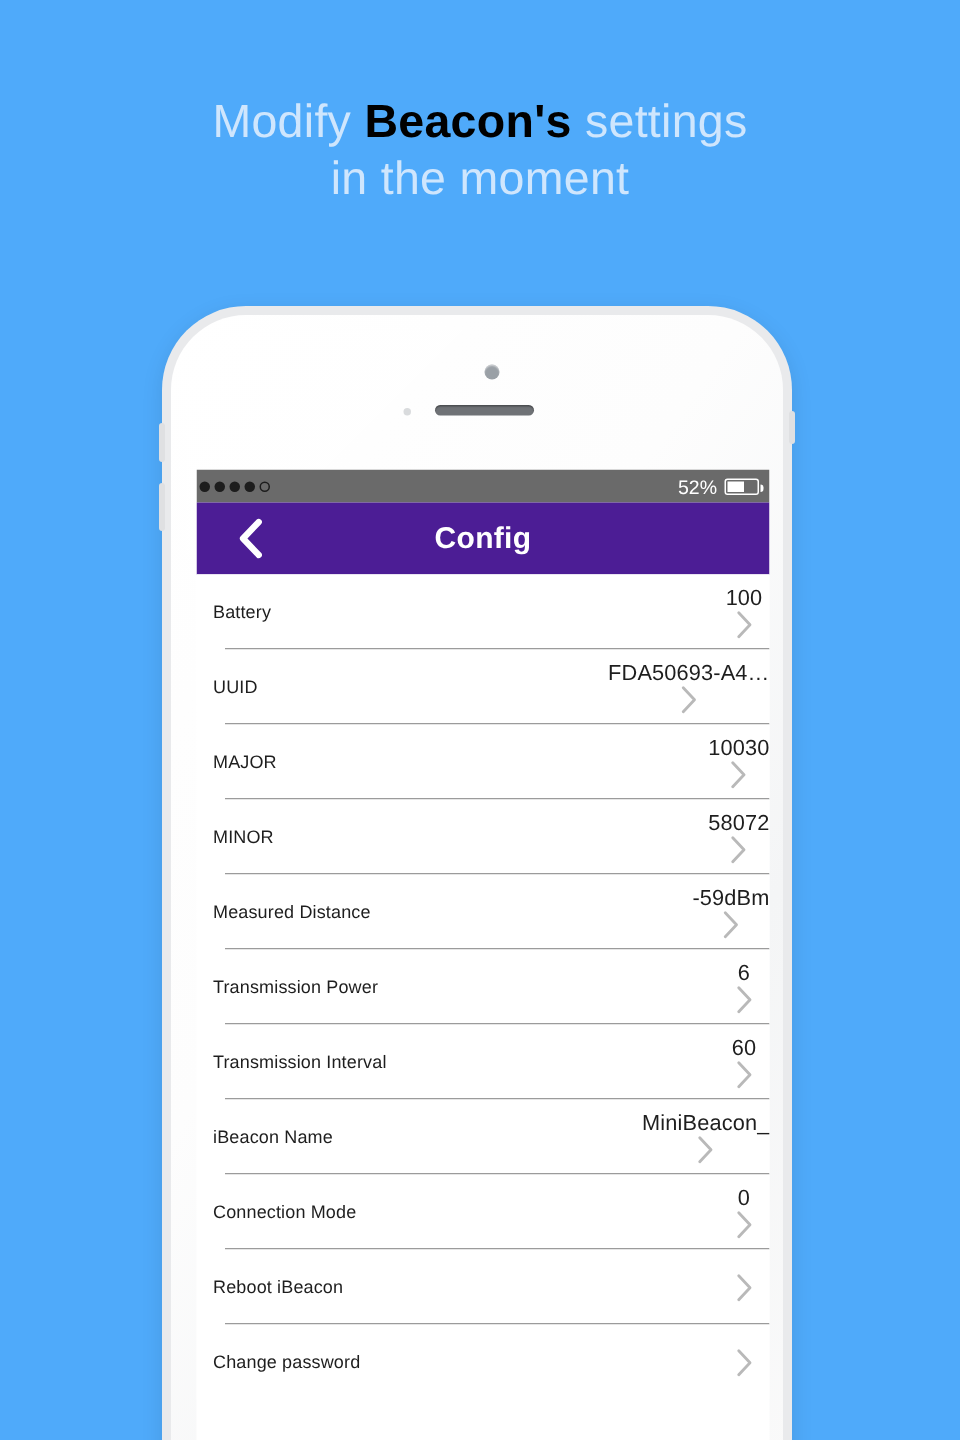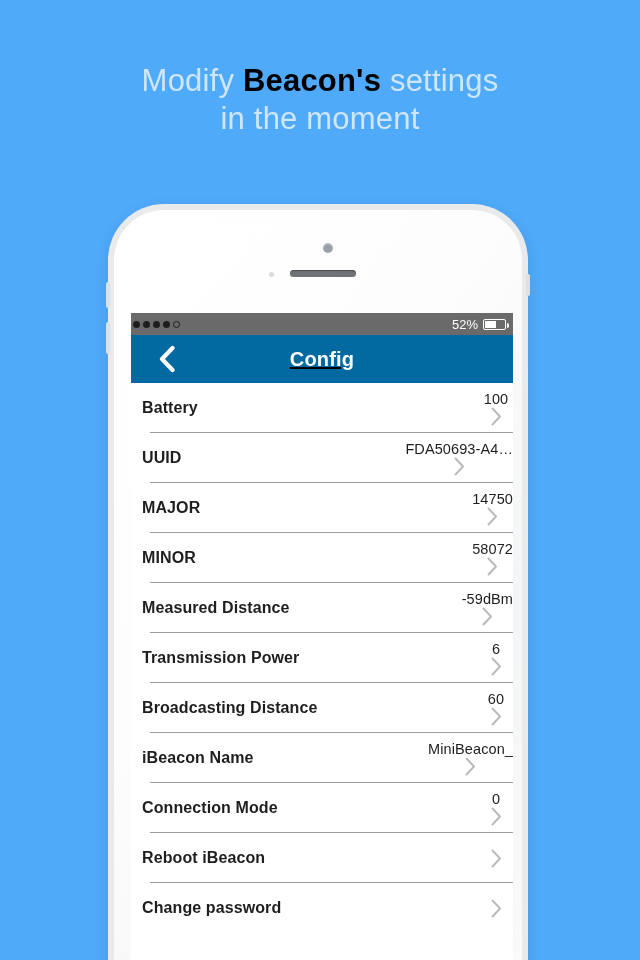"Config" div.navbar { background: #0369a1 -> #4c1d95; text-decoration: underline -> none }
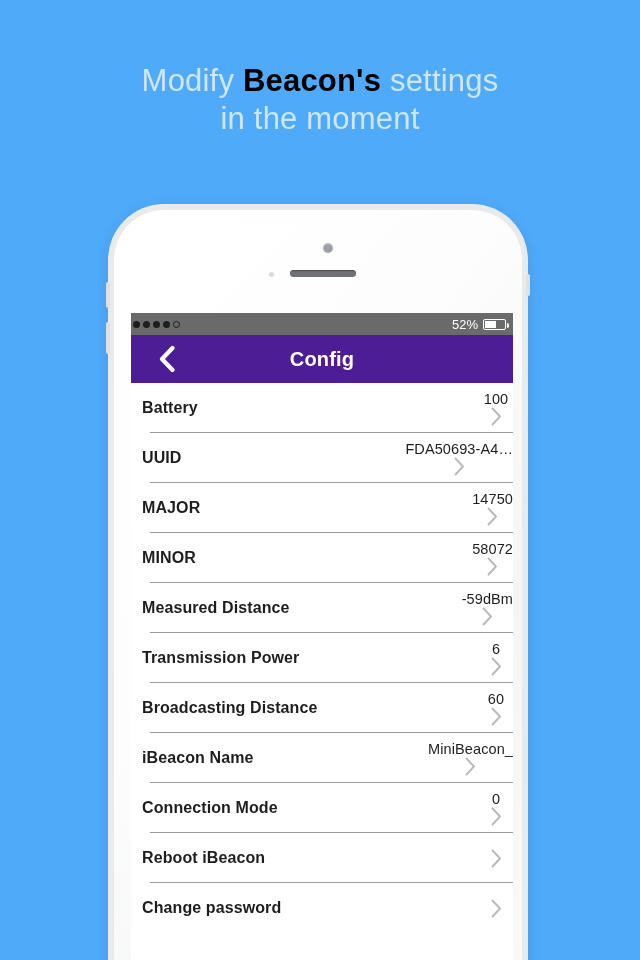"Battery" .row-label { font-size: 16px -> 12px; font-weight: bold -> none }
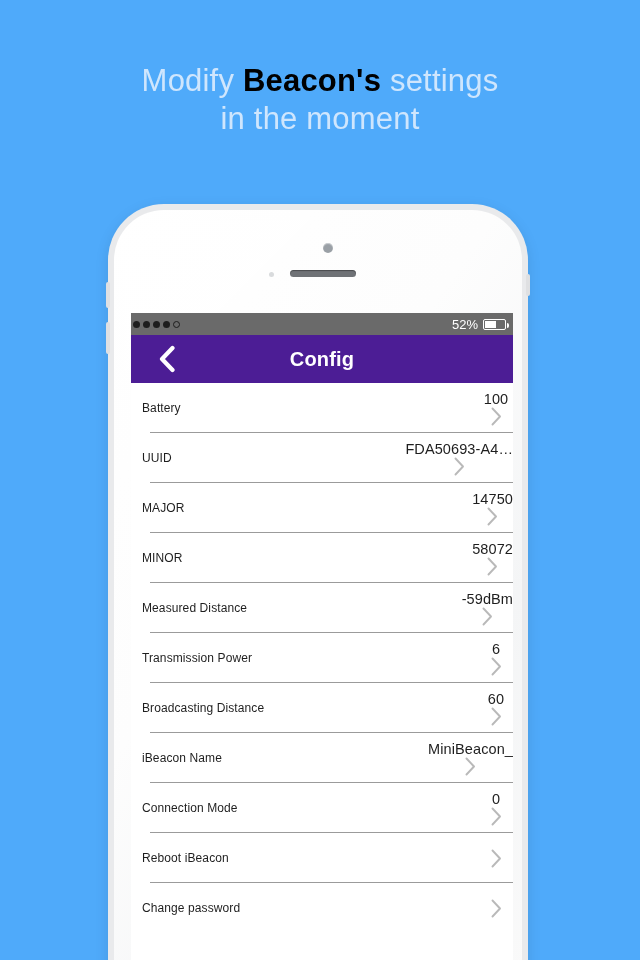"14750" span.row-value { text: 14750 -> 10030 }
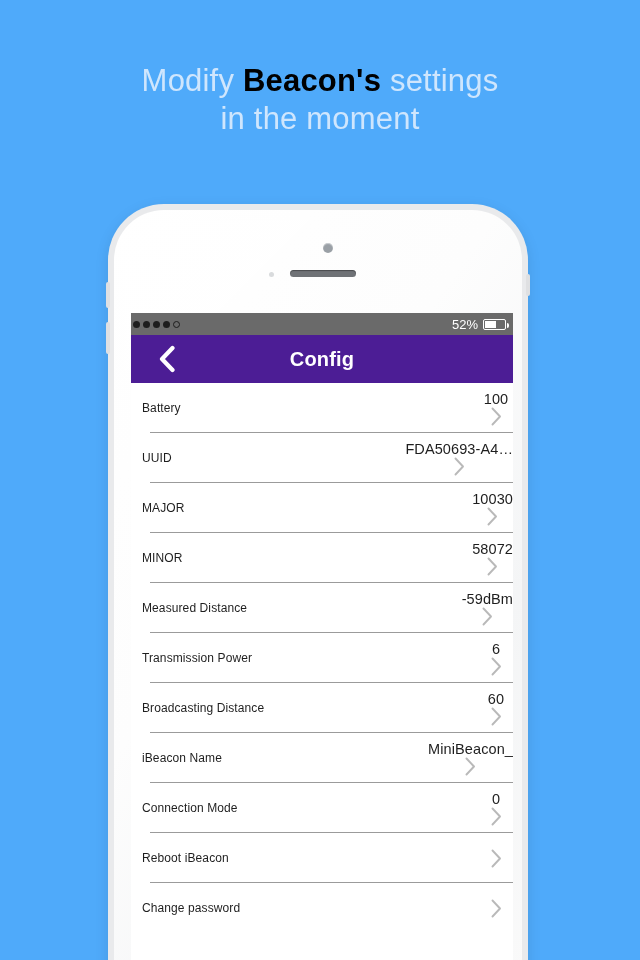"Broadcasting Distance" span.row-label { text: Broadcasting Distance -> Transmission Interval }
